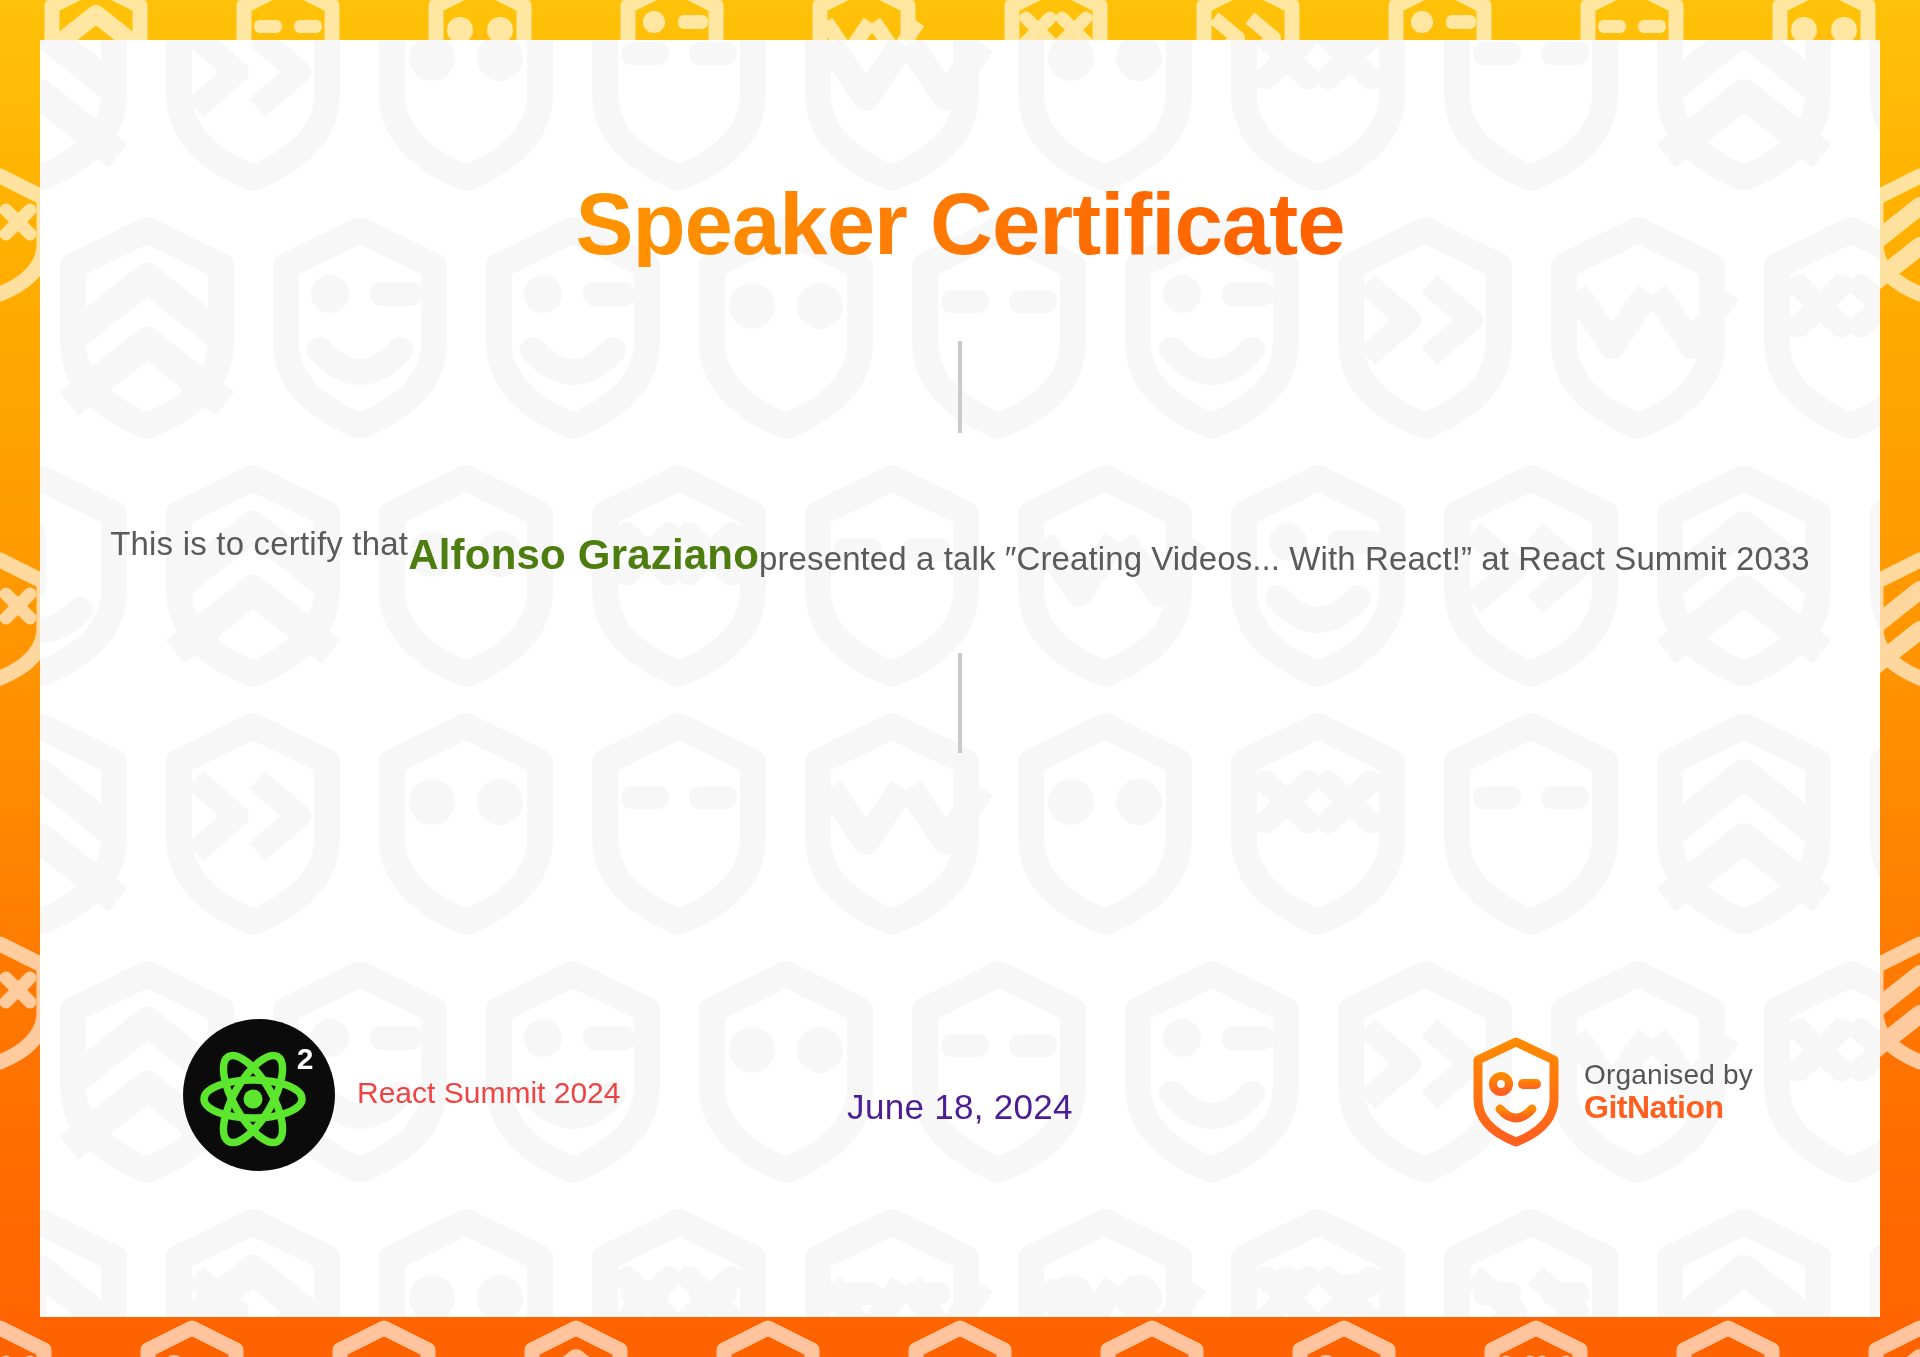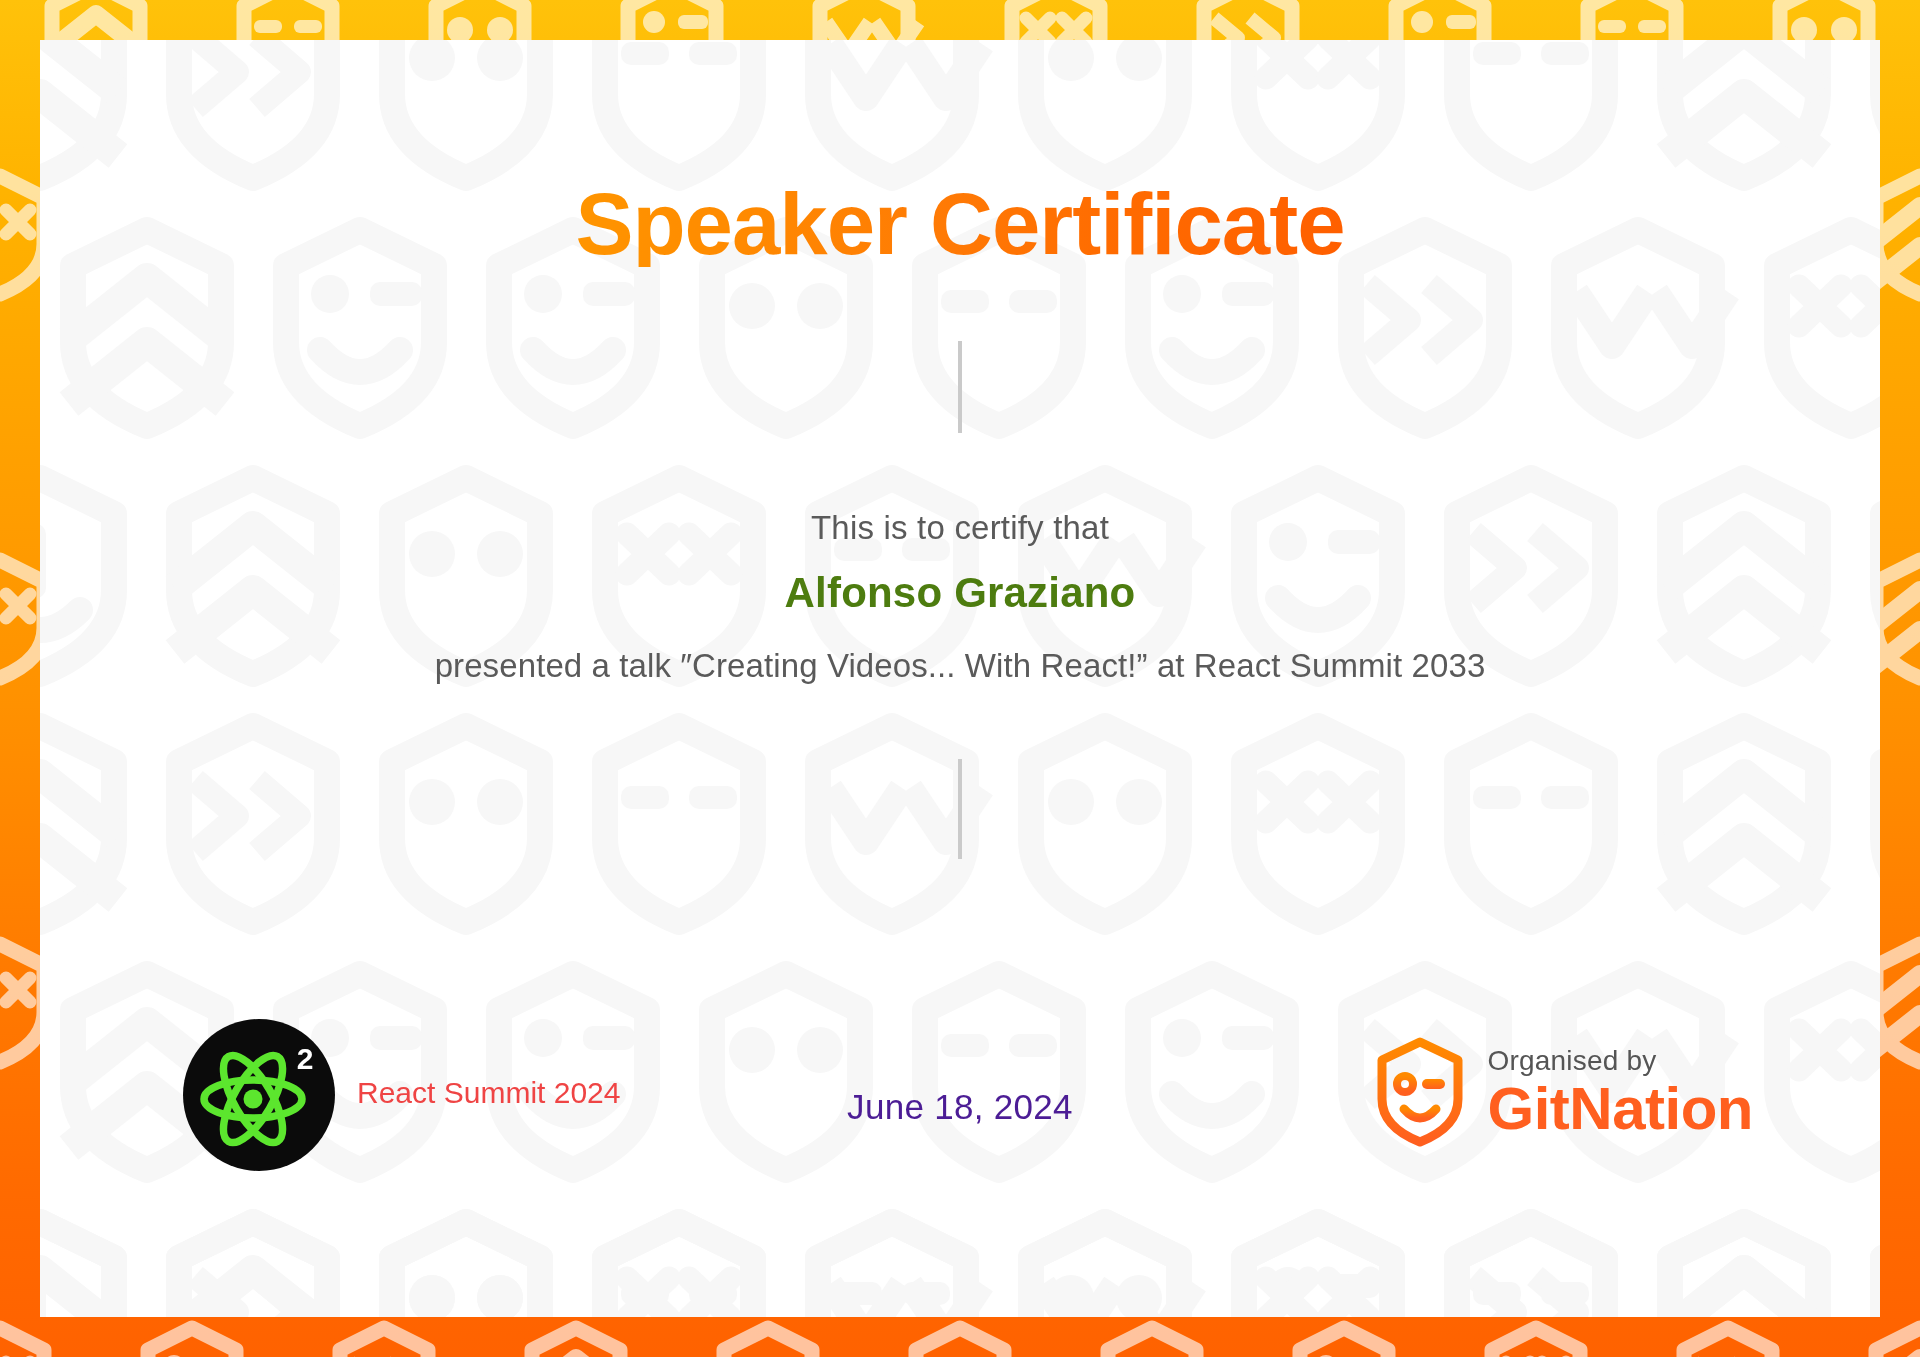"This is to certify that" #body-block { flex-direction: column -> row }
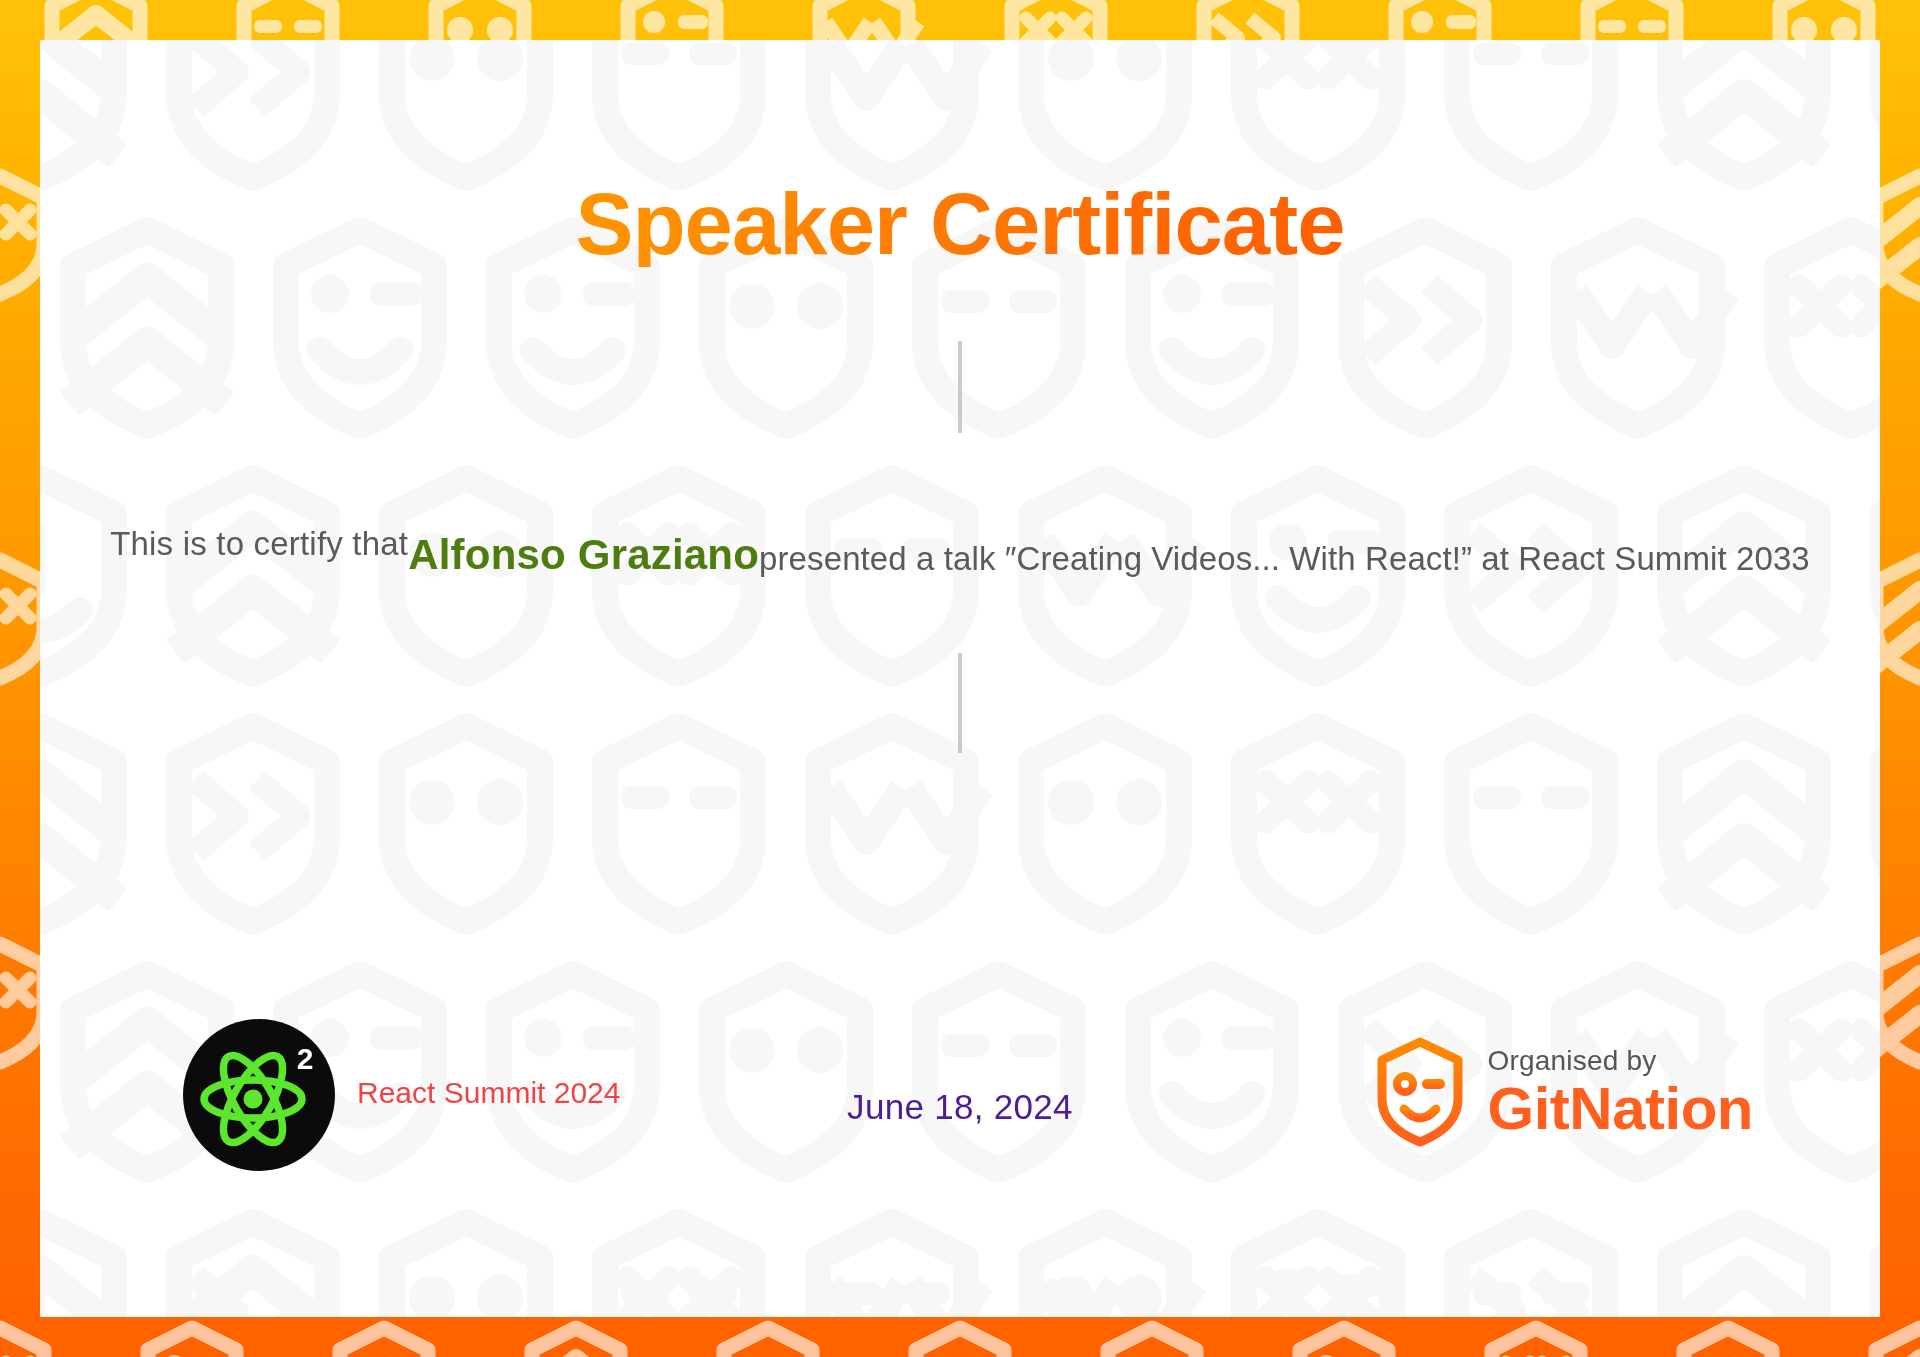"Organised by" #organised-by { text-align: none -> center }
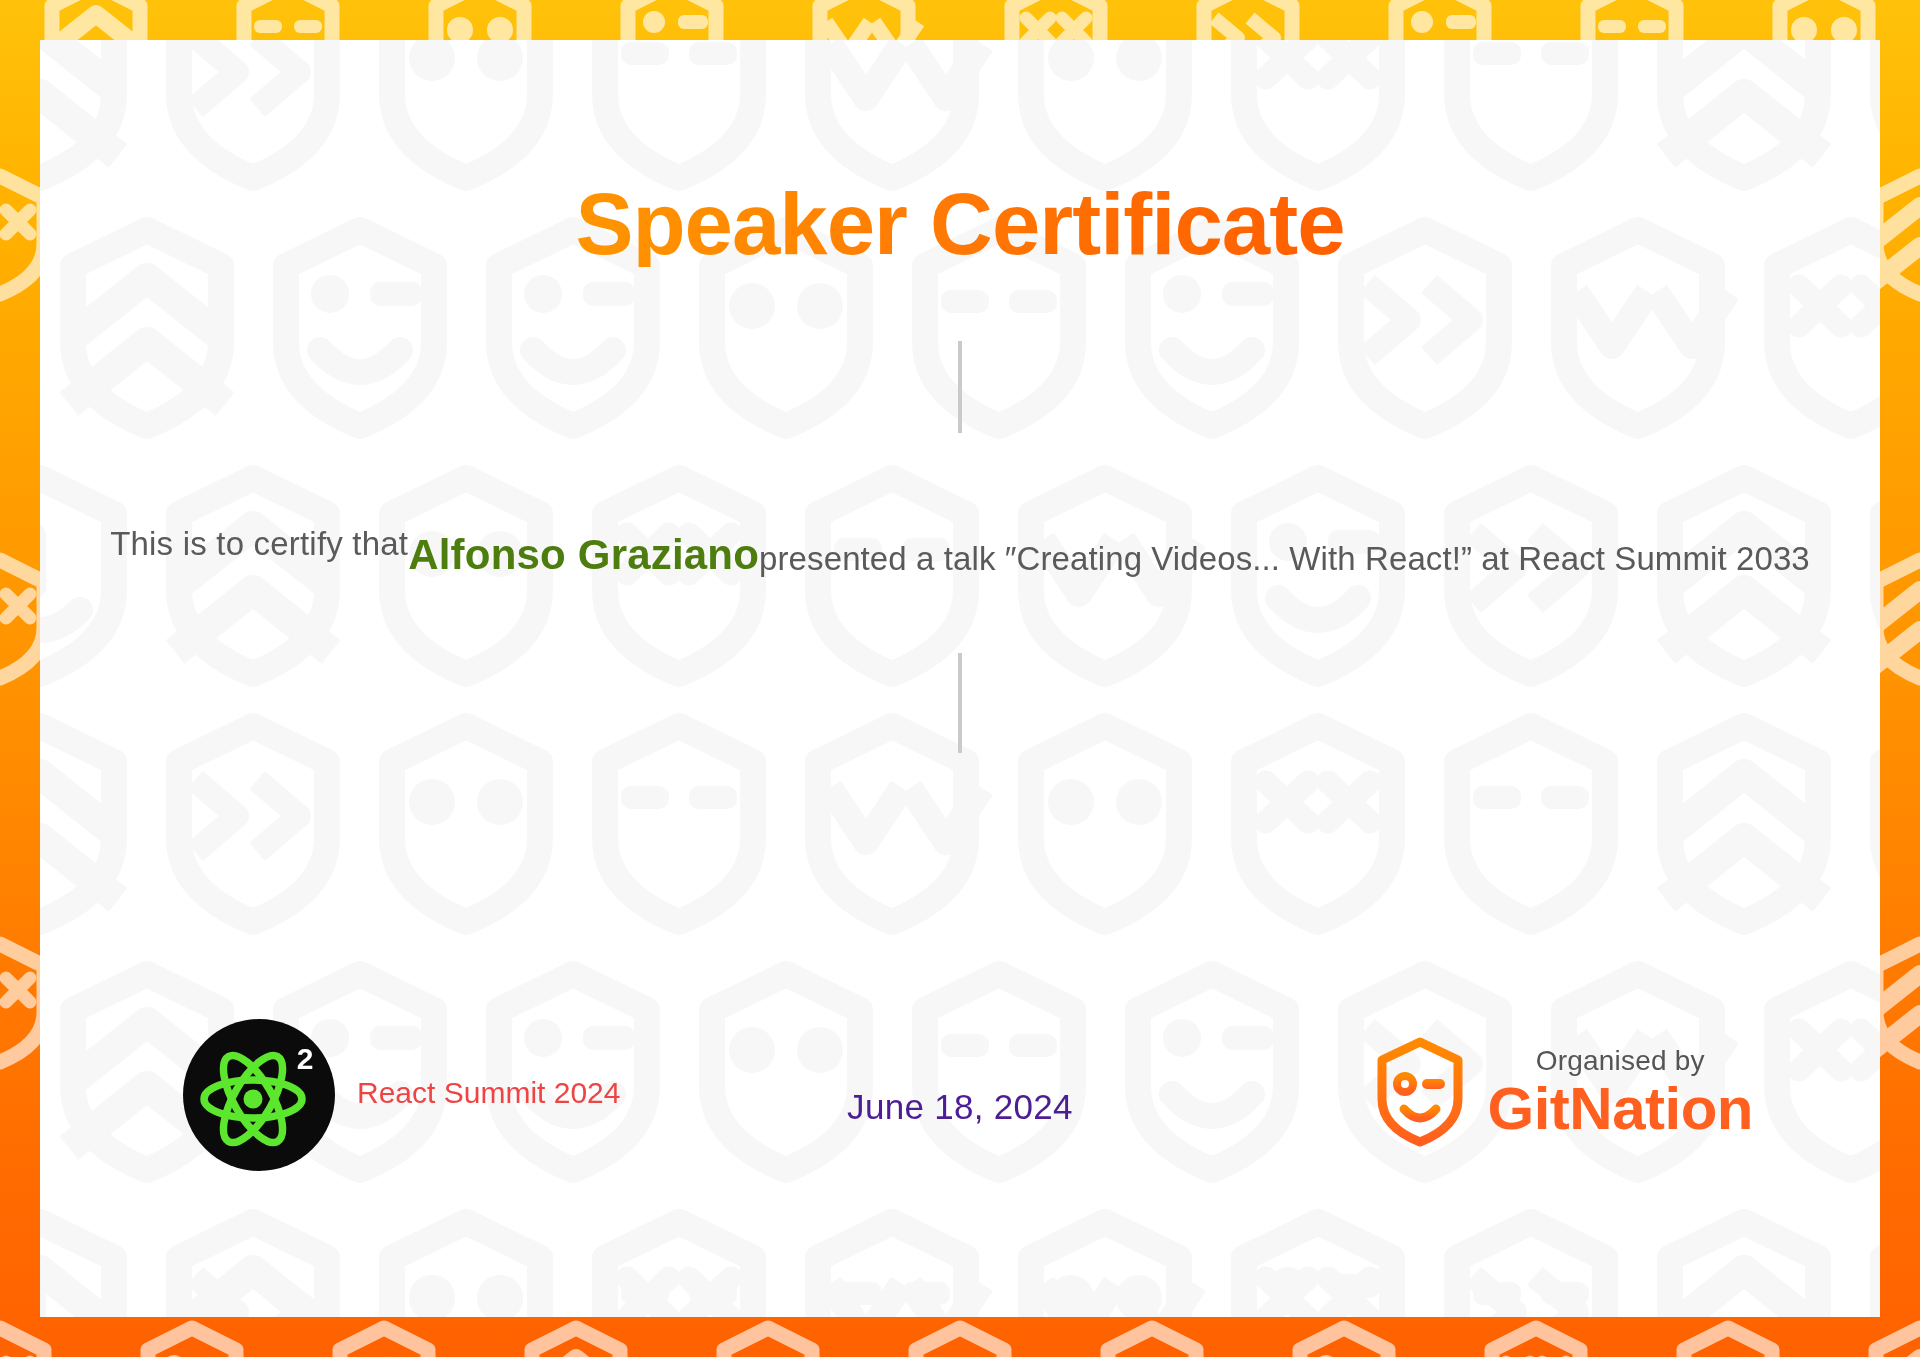"GitNation" #organiser-name { font-size: 60px -> 32px }
